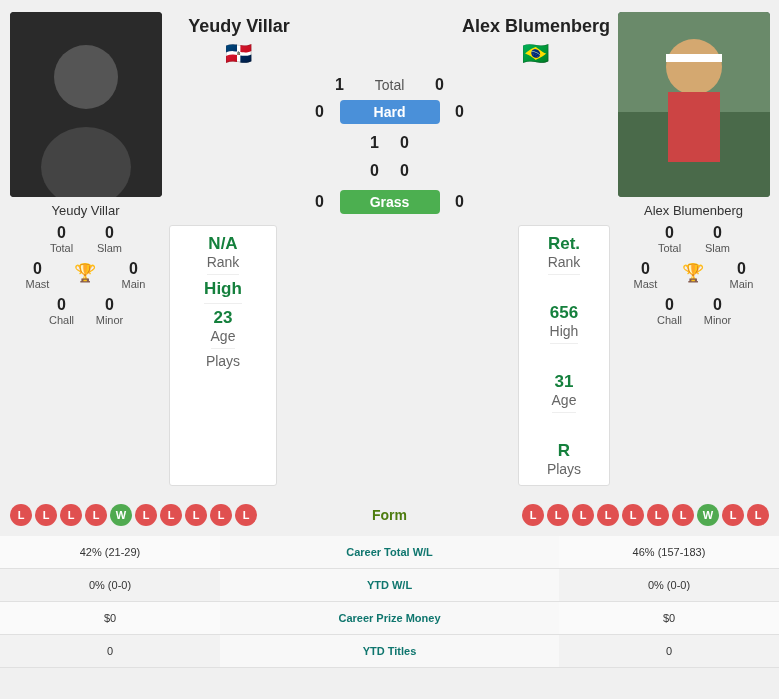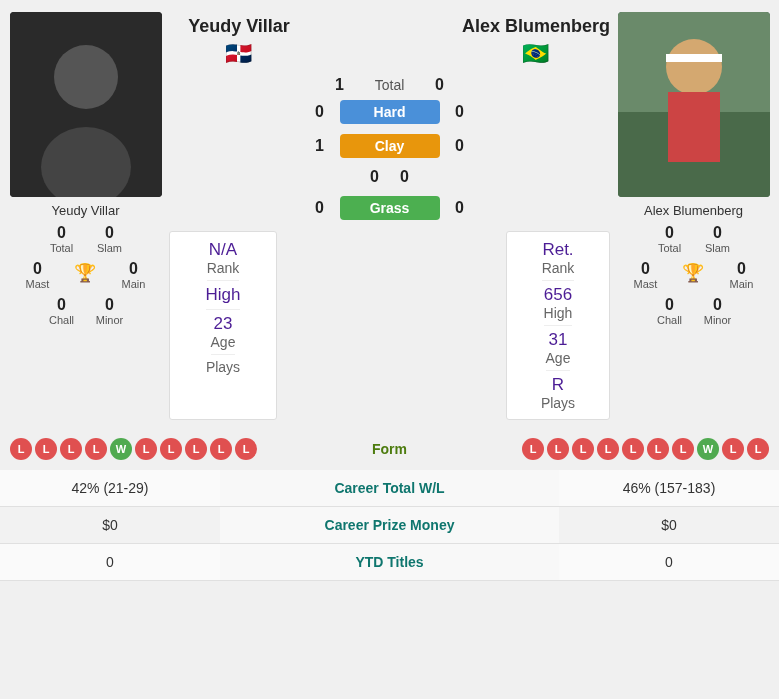"Clay" span.surface-badge { html: <span>Clay</span> -> none }
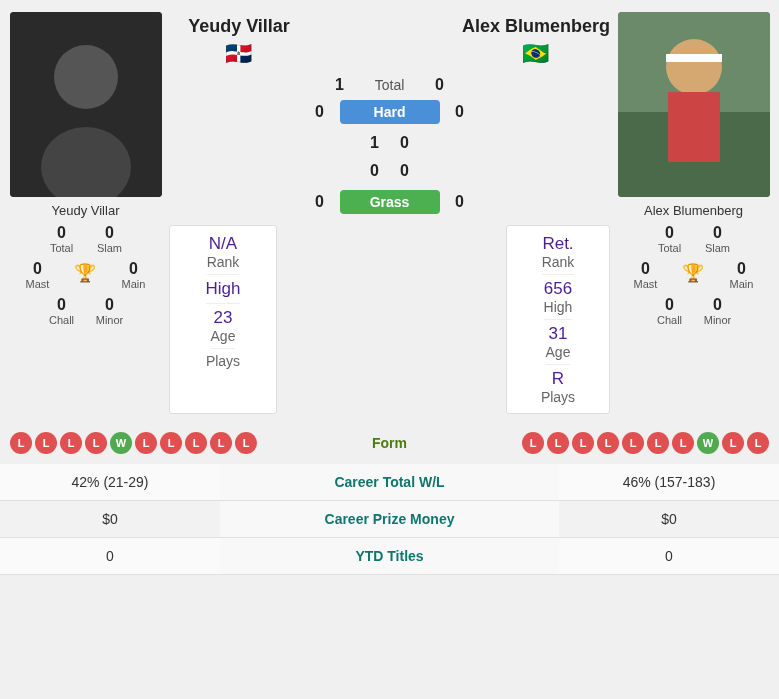"N/A" .panel-value { color: #4c1d95 -> #15803d; font-weight: normal -> bold }
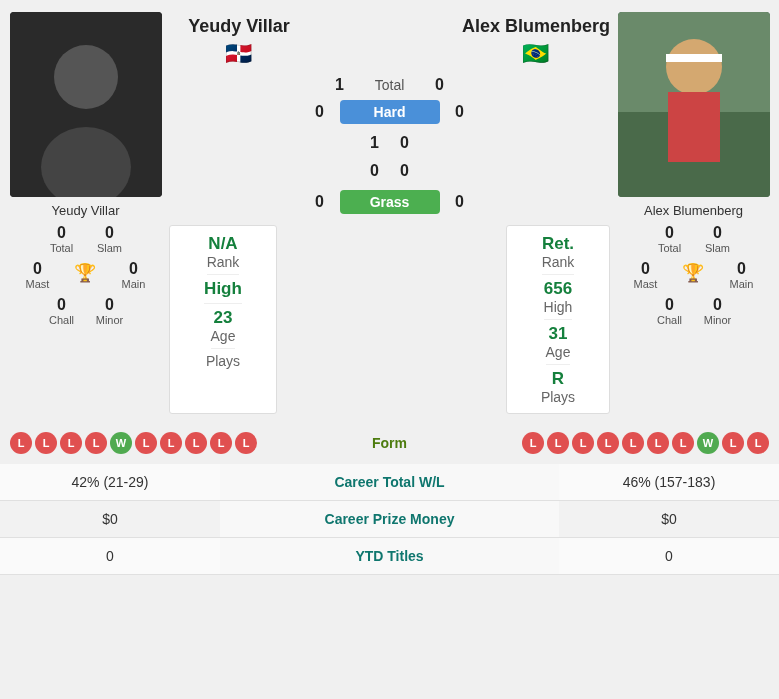"Ret." div.center-info-box { gap: none -> 24px; width: 104px -> 92px }
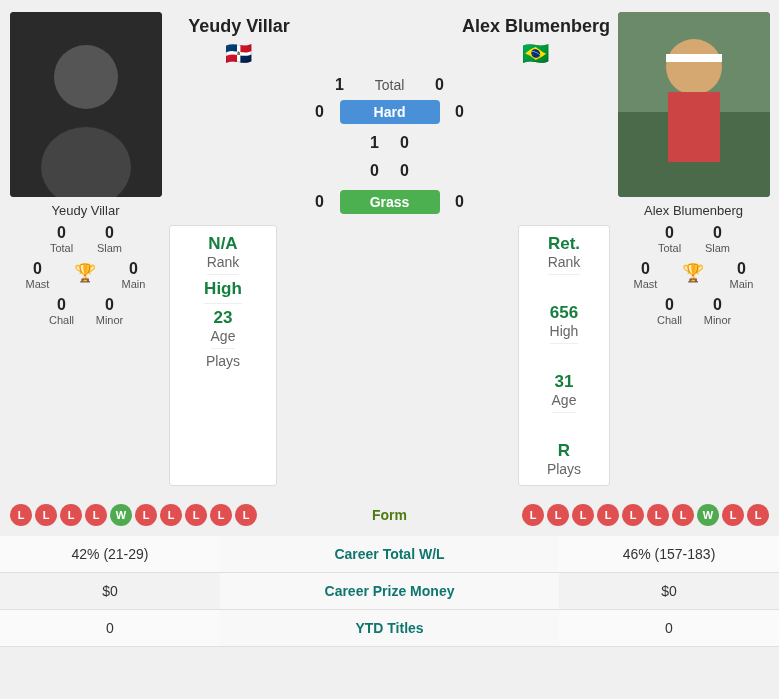"42% (21-29)" .stats-table td { font-size: 14px -> 11px }
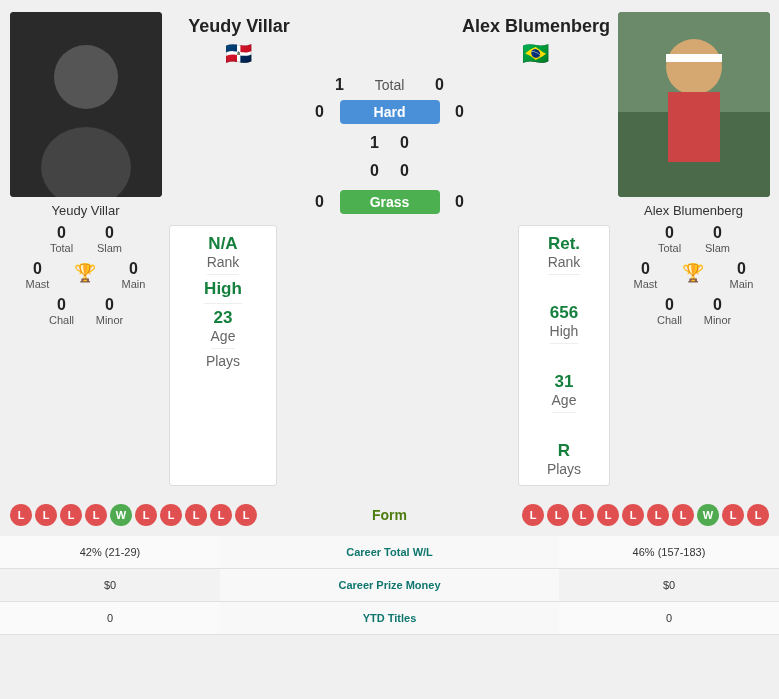"0% (0-0)" tr { html: none -> <tr> <td>0% (0-0)</td> <td>YTD W/L</td> <td>0% (0-0)</td> </tr> }
